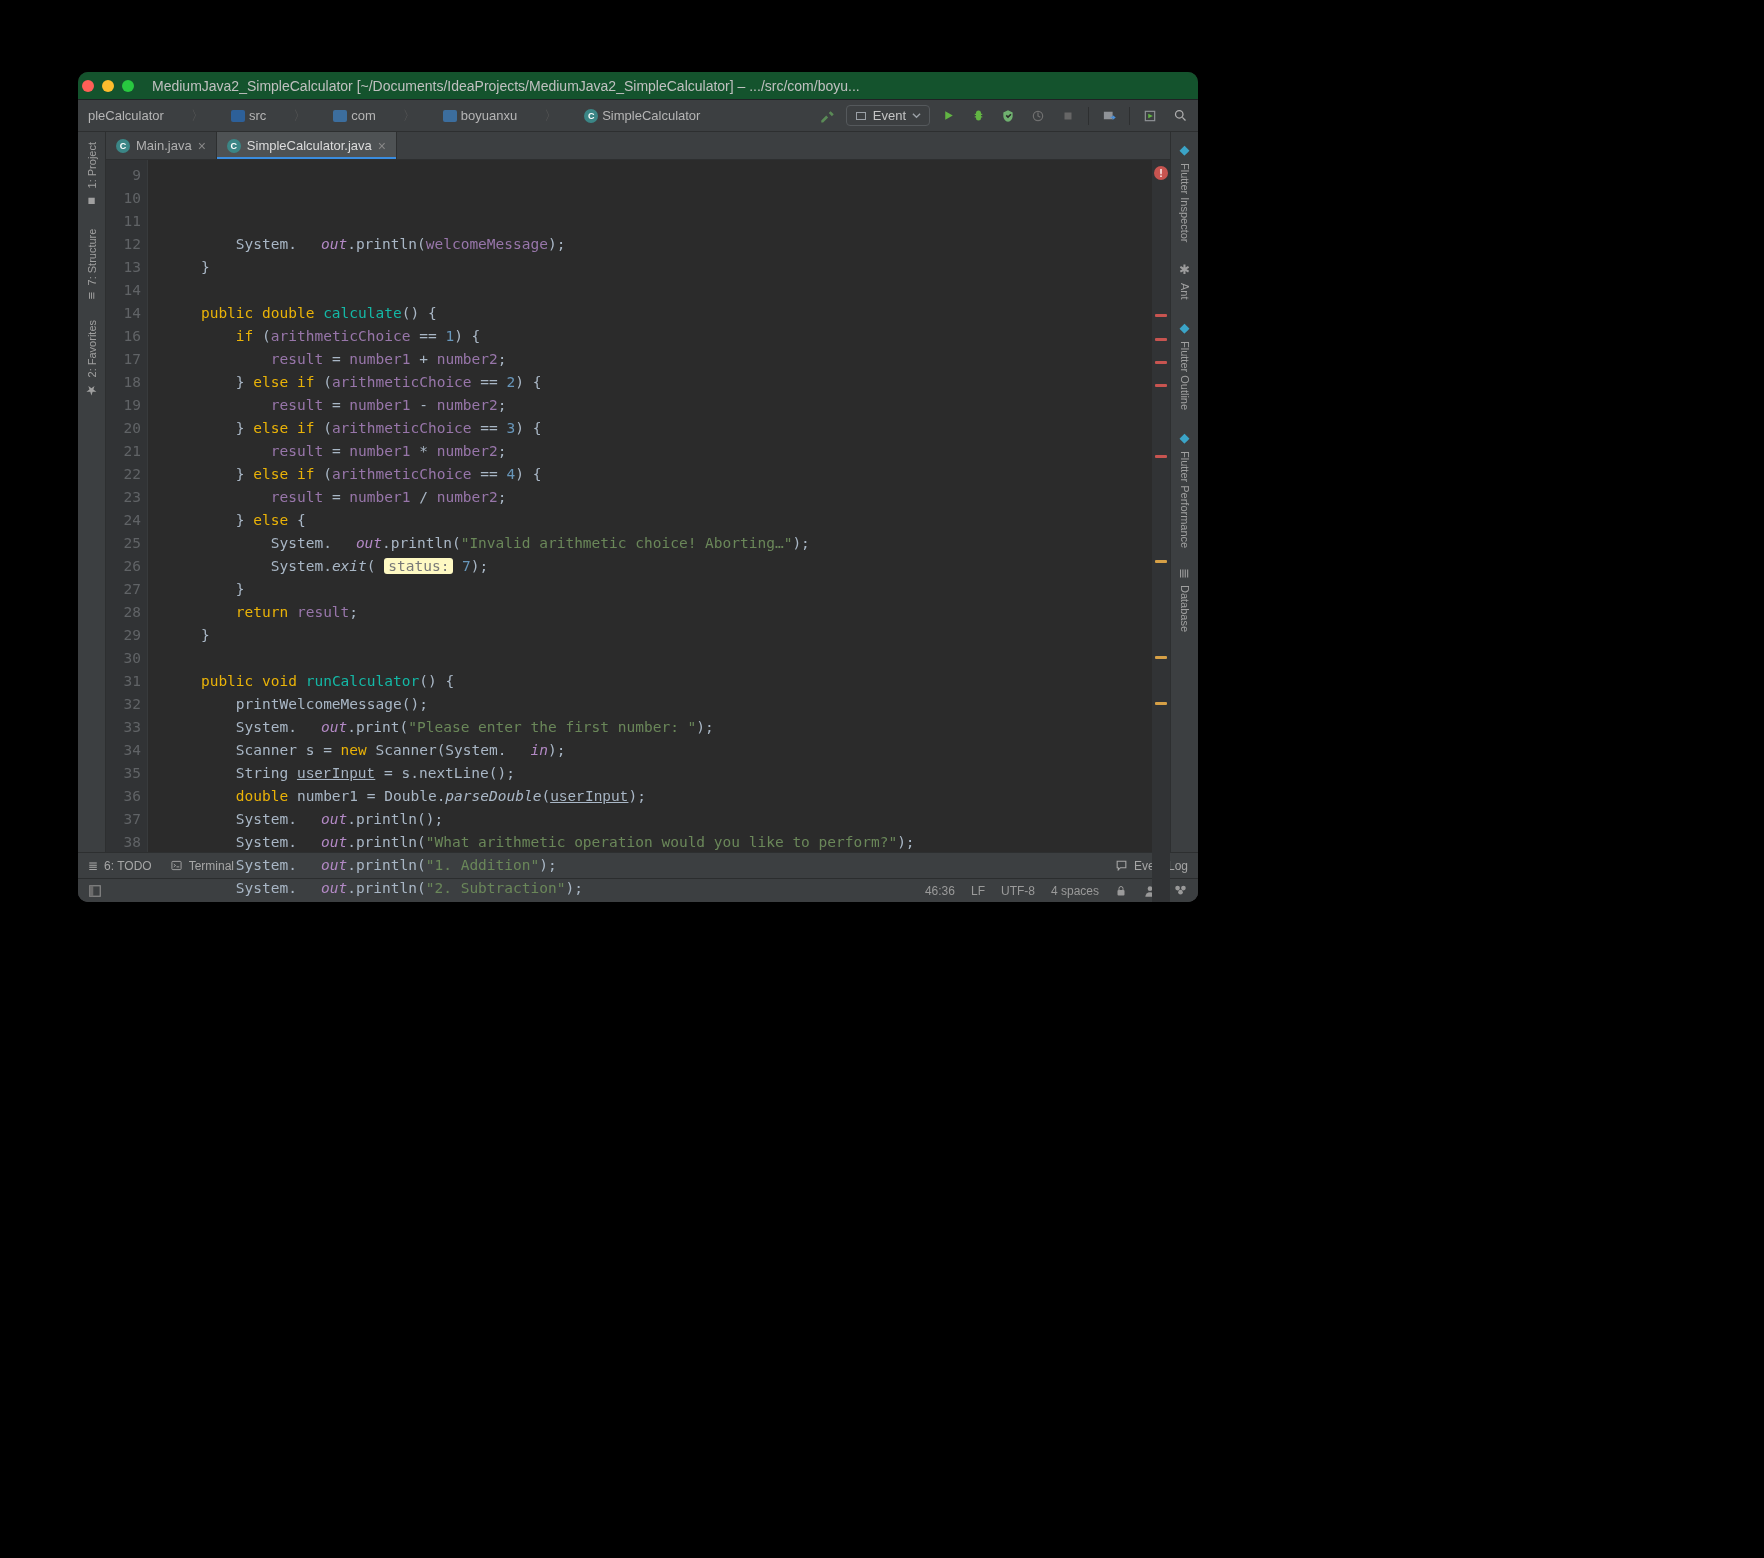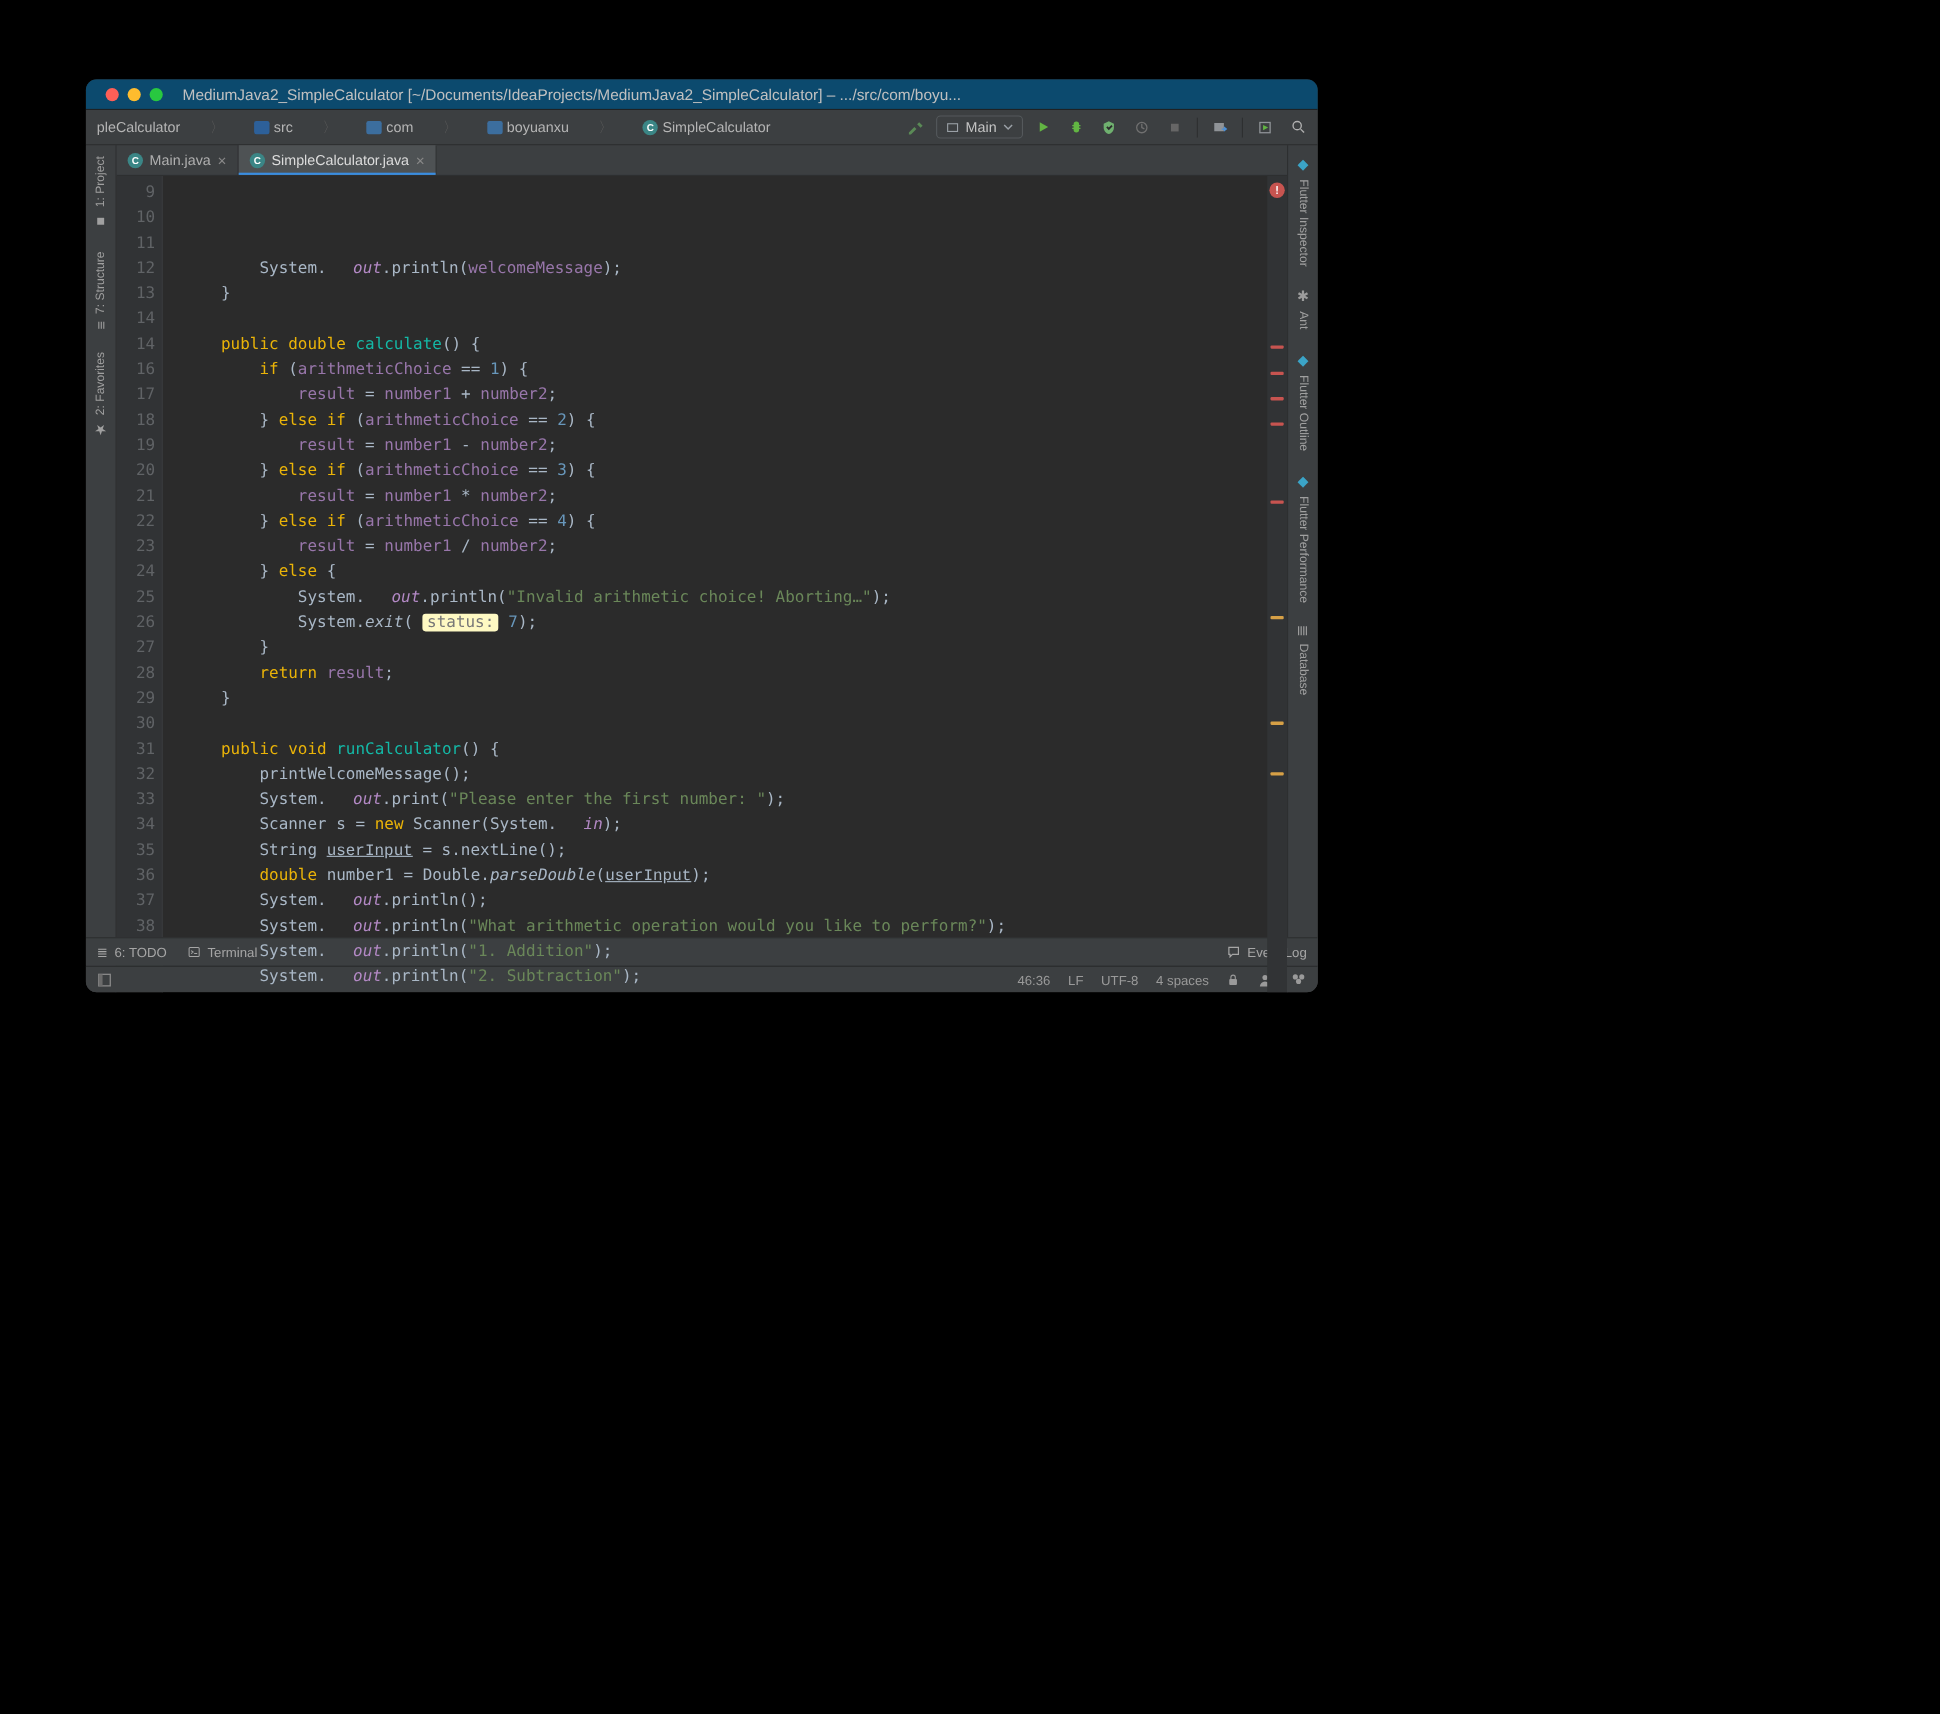"MediumJava2_SimpleCalculator" .titlebar { background: #0c4a6e -> #14532d; padding: 0 18px -> 0 4px }
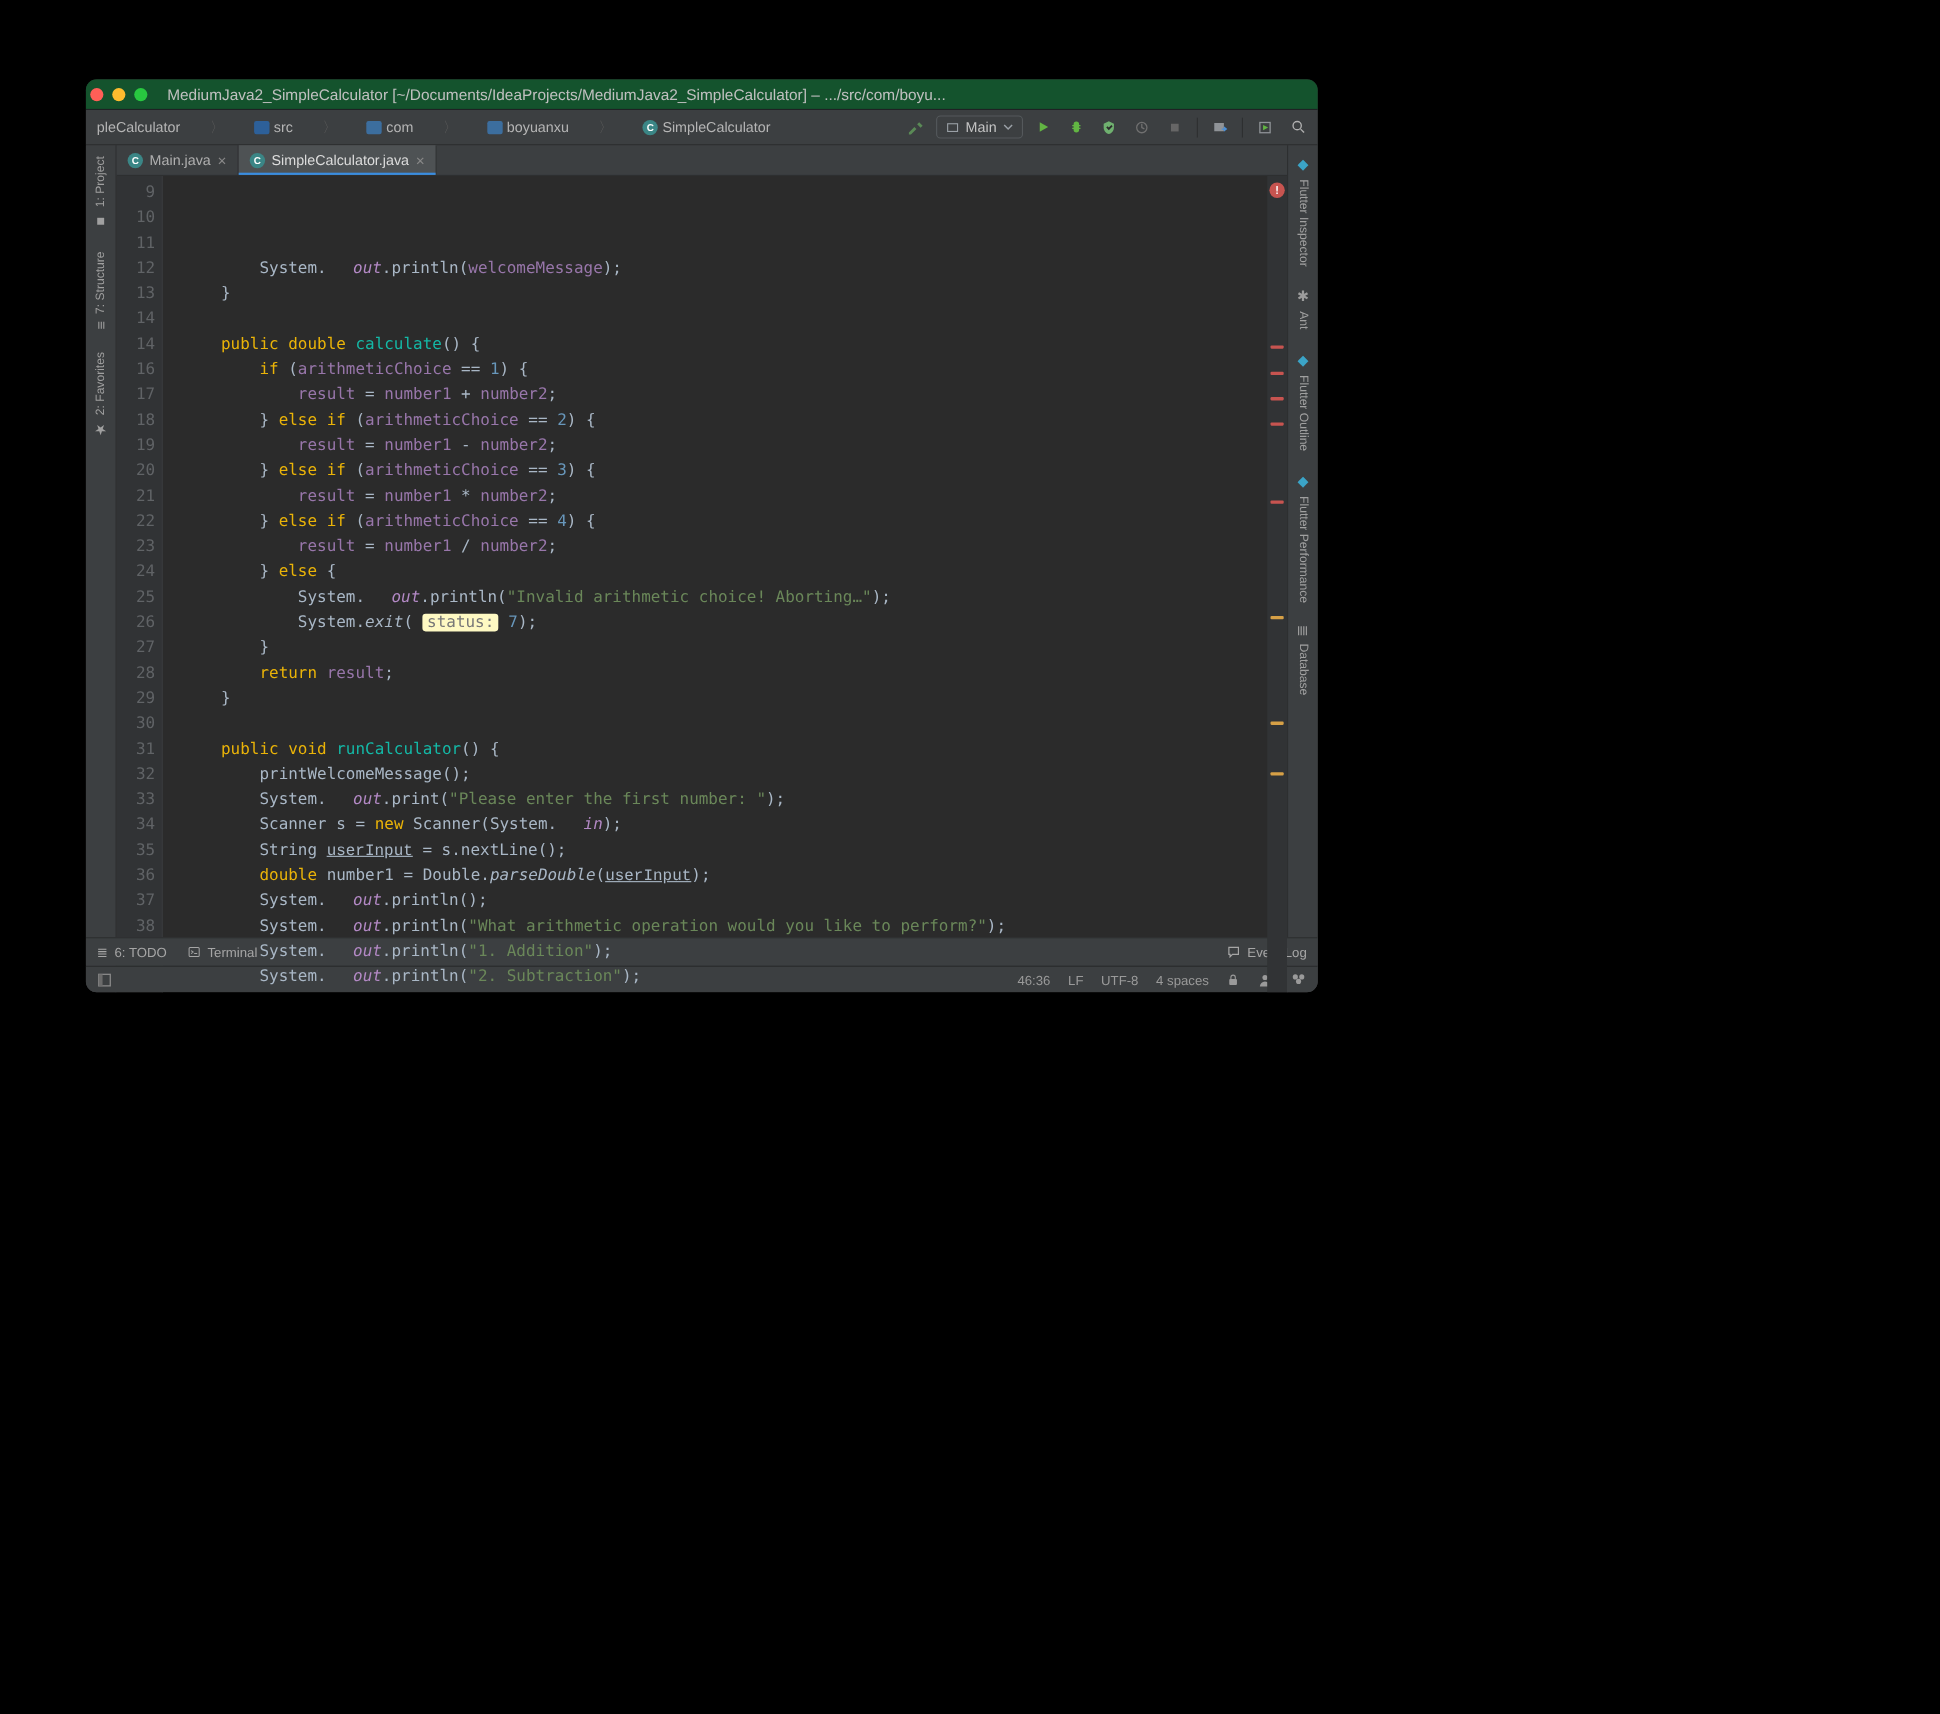"Main" span { text: Main -> Event }
